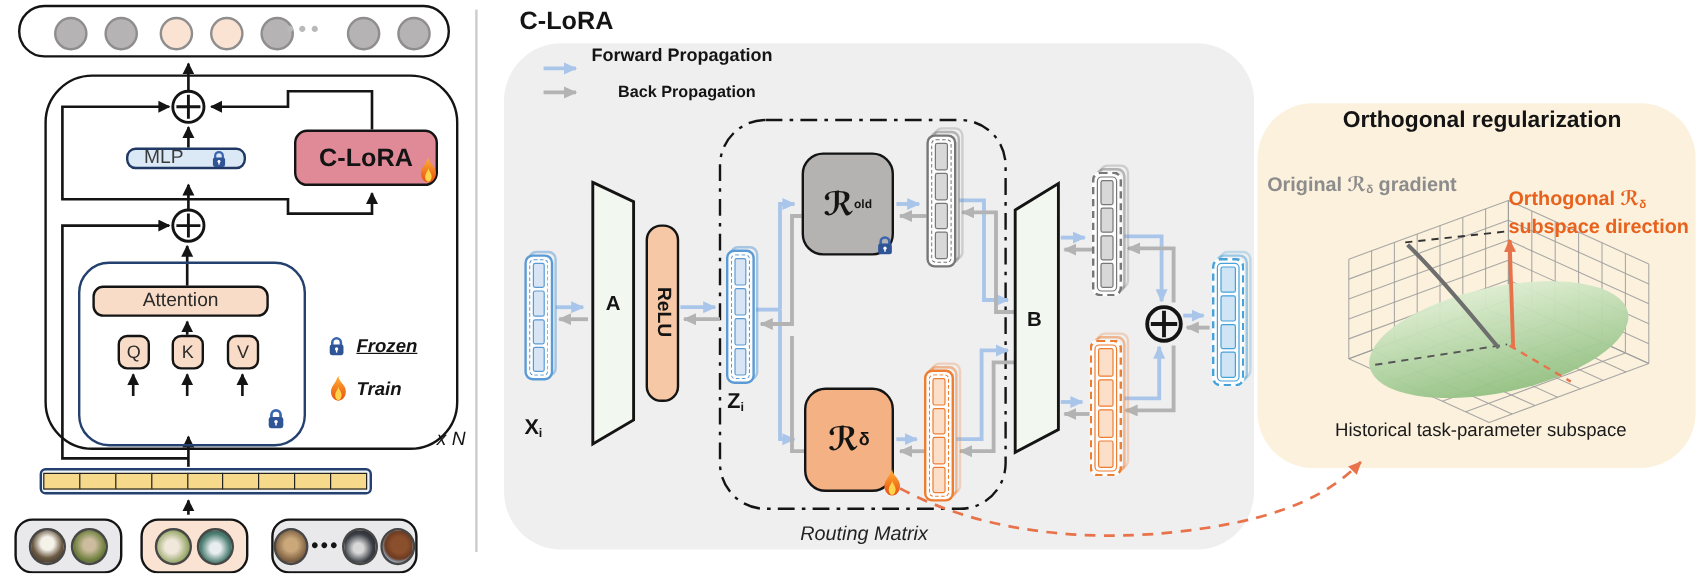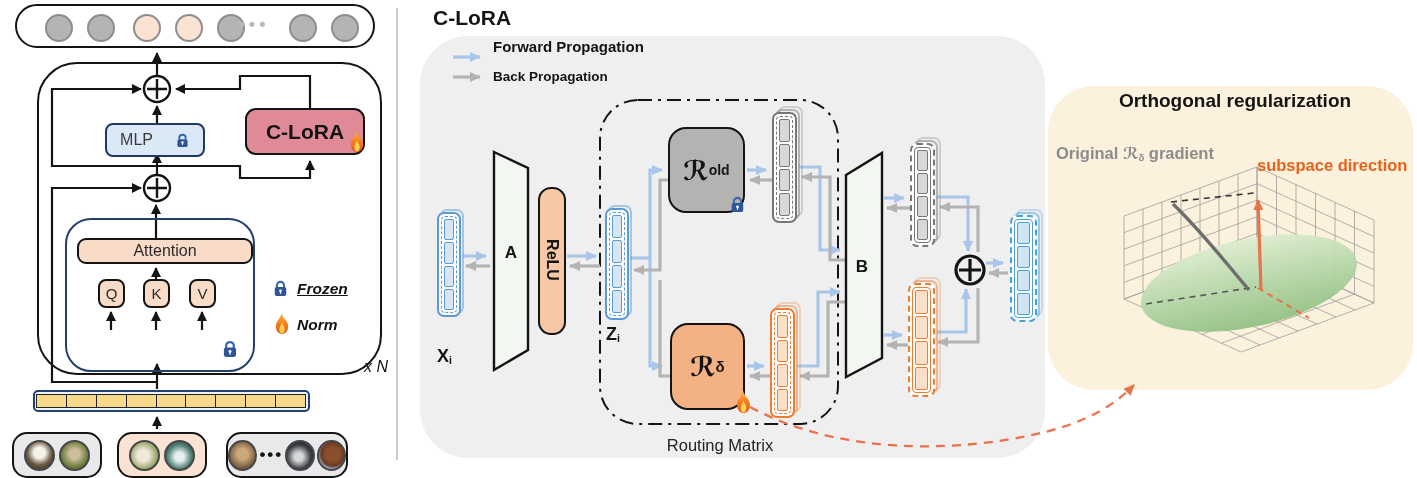"Back Propagation" div.lbl { left: 493px -> 515px }
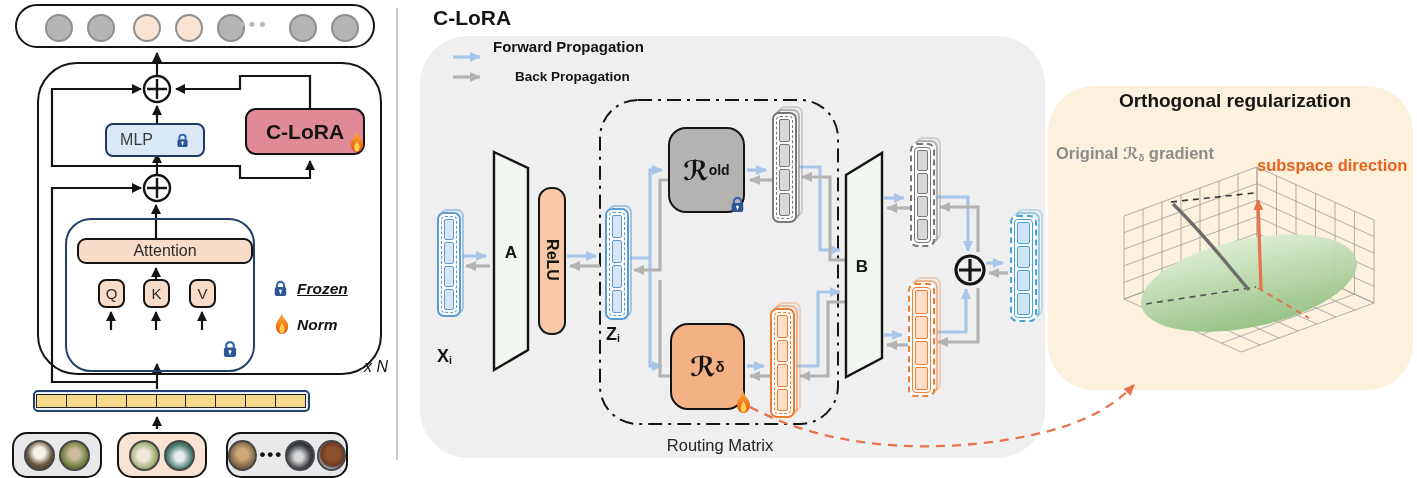"MLP" .mlpbox { height: 34px -> 18px }
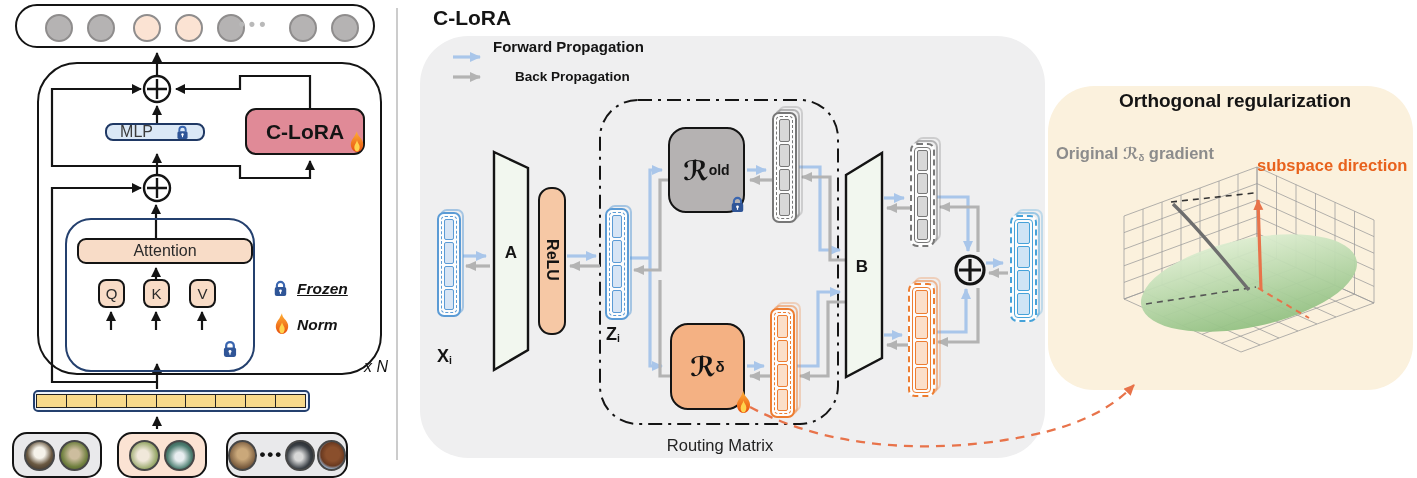"old" span.msub { font-size: 14px -> 10px }
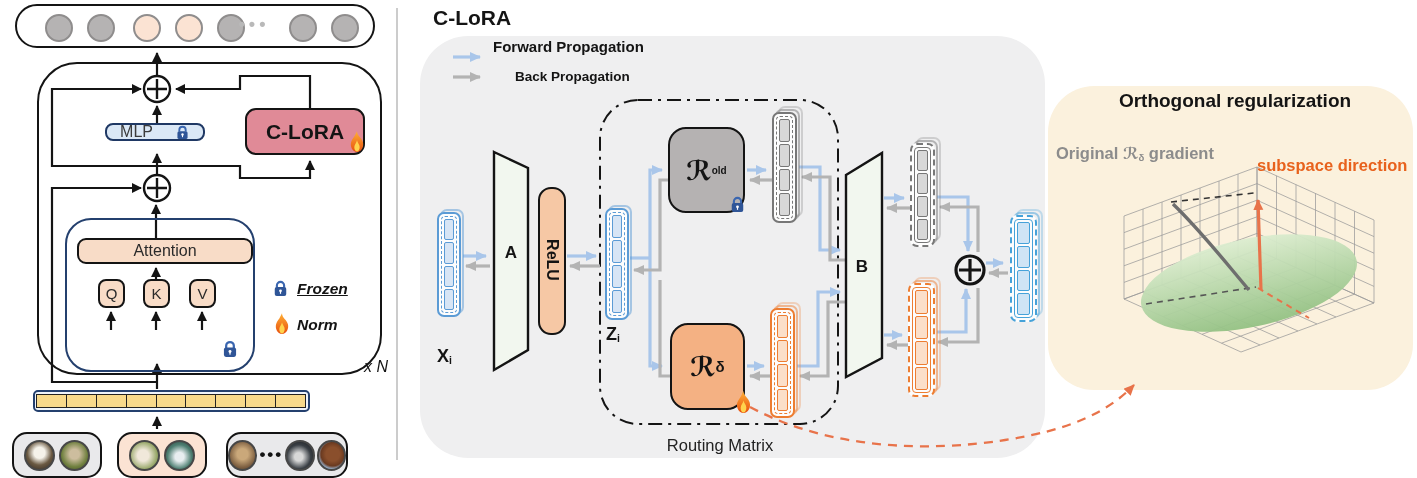"Orthogonal ℛδ" div { html: none -> <div><span>Orthogonal </span><span>ℛ</span><span>δ</span></div> }
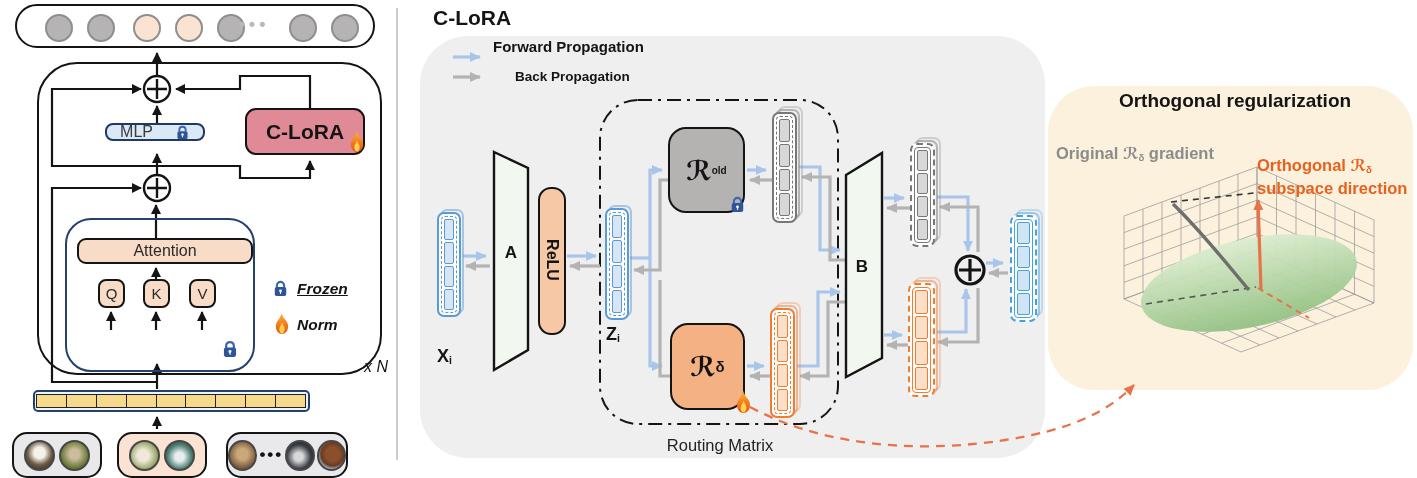"Attention" .attnbox { width: 176px -> 147px }
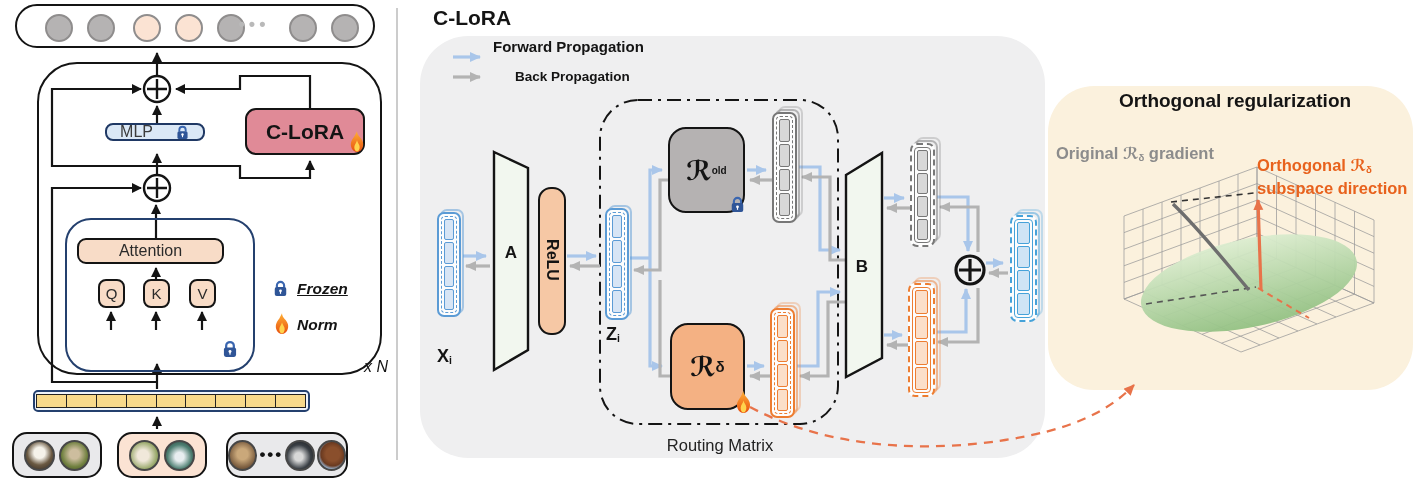"Norm" div.lbl { text: Norm -> Train }
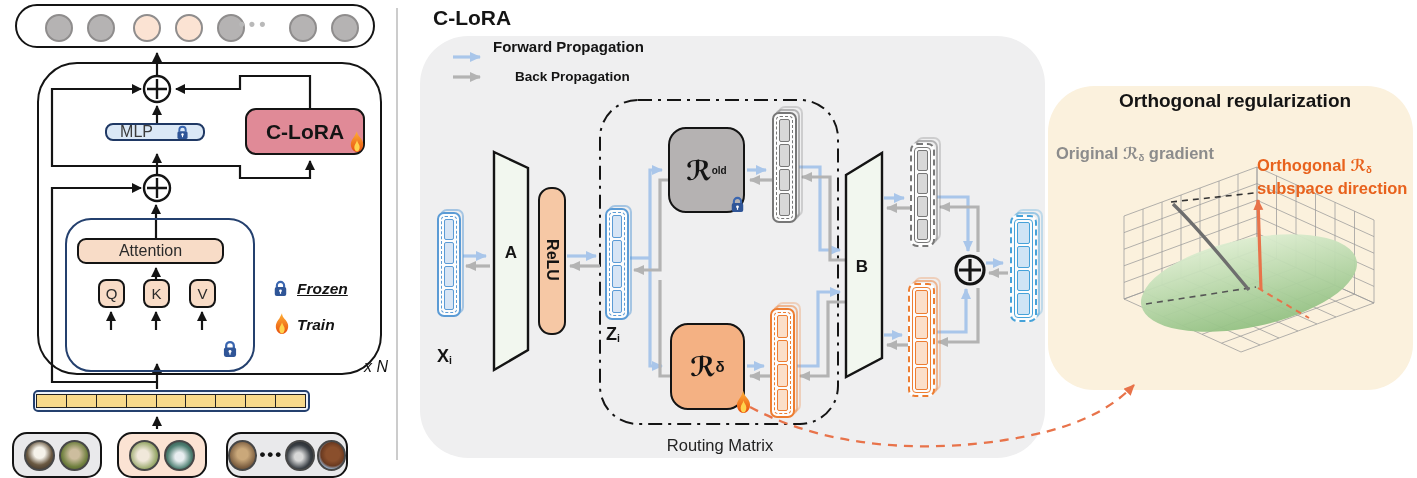"Historical task-parameter subspace" div.lbl { html: none -> <div>Historical task-parameter subspace</div> }
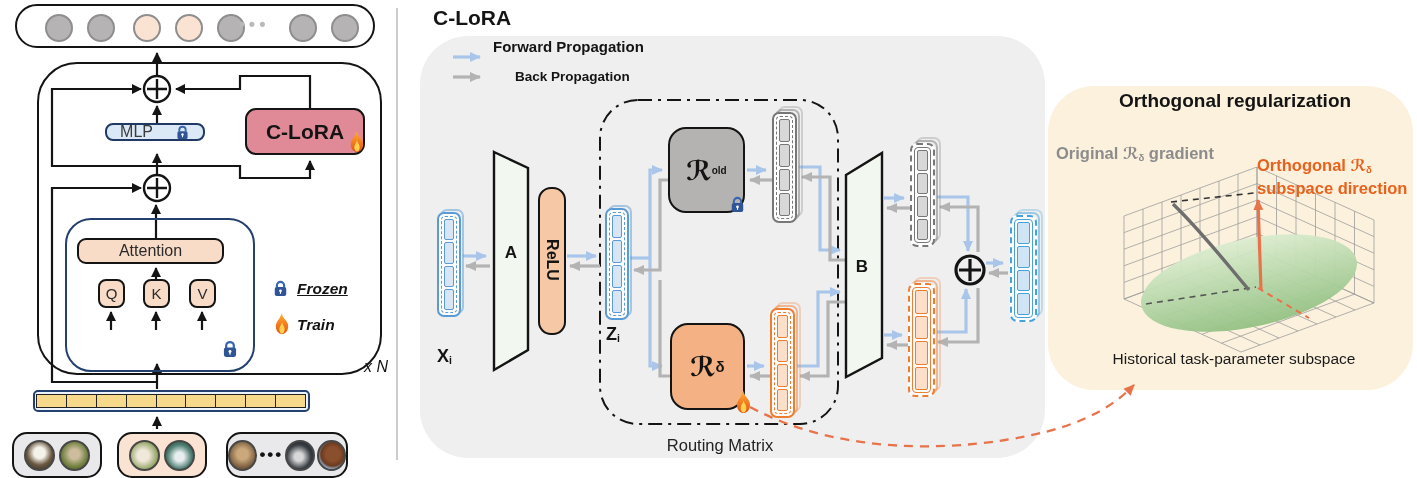"Routing Matrix" div.lbl { font-style: none -> italic }
